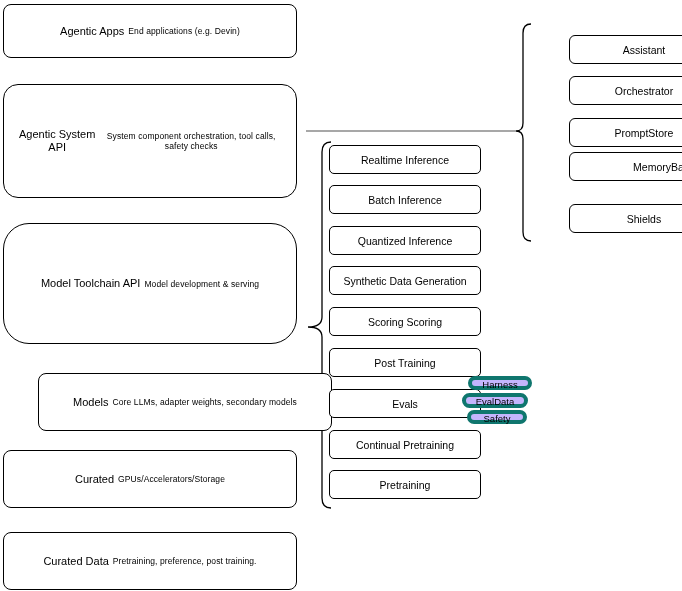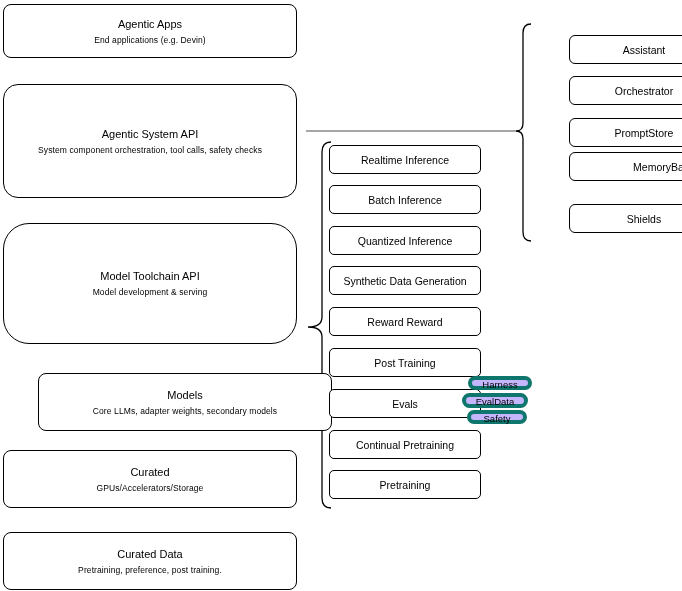"Agentic Apps" .lbox { flex-direction: column -> row }
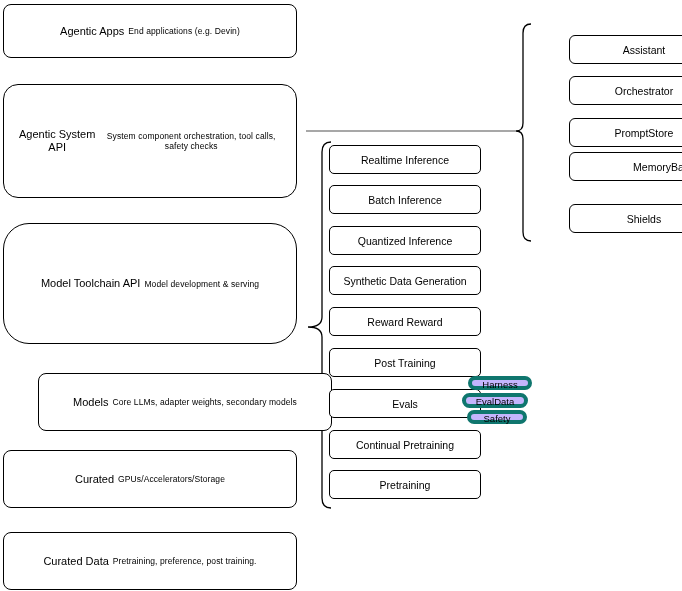"Reward Reward" span { text: Reward Reward -> Scoring Scoring }
